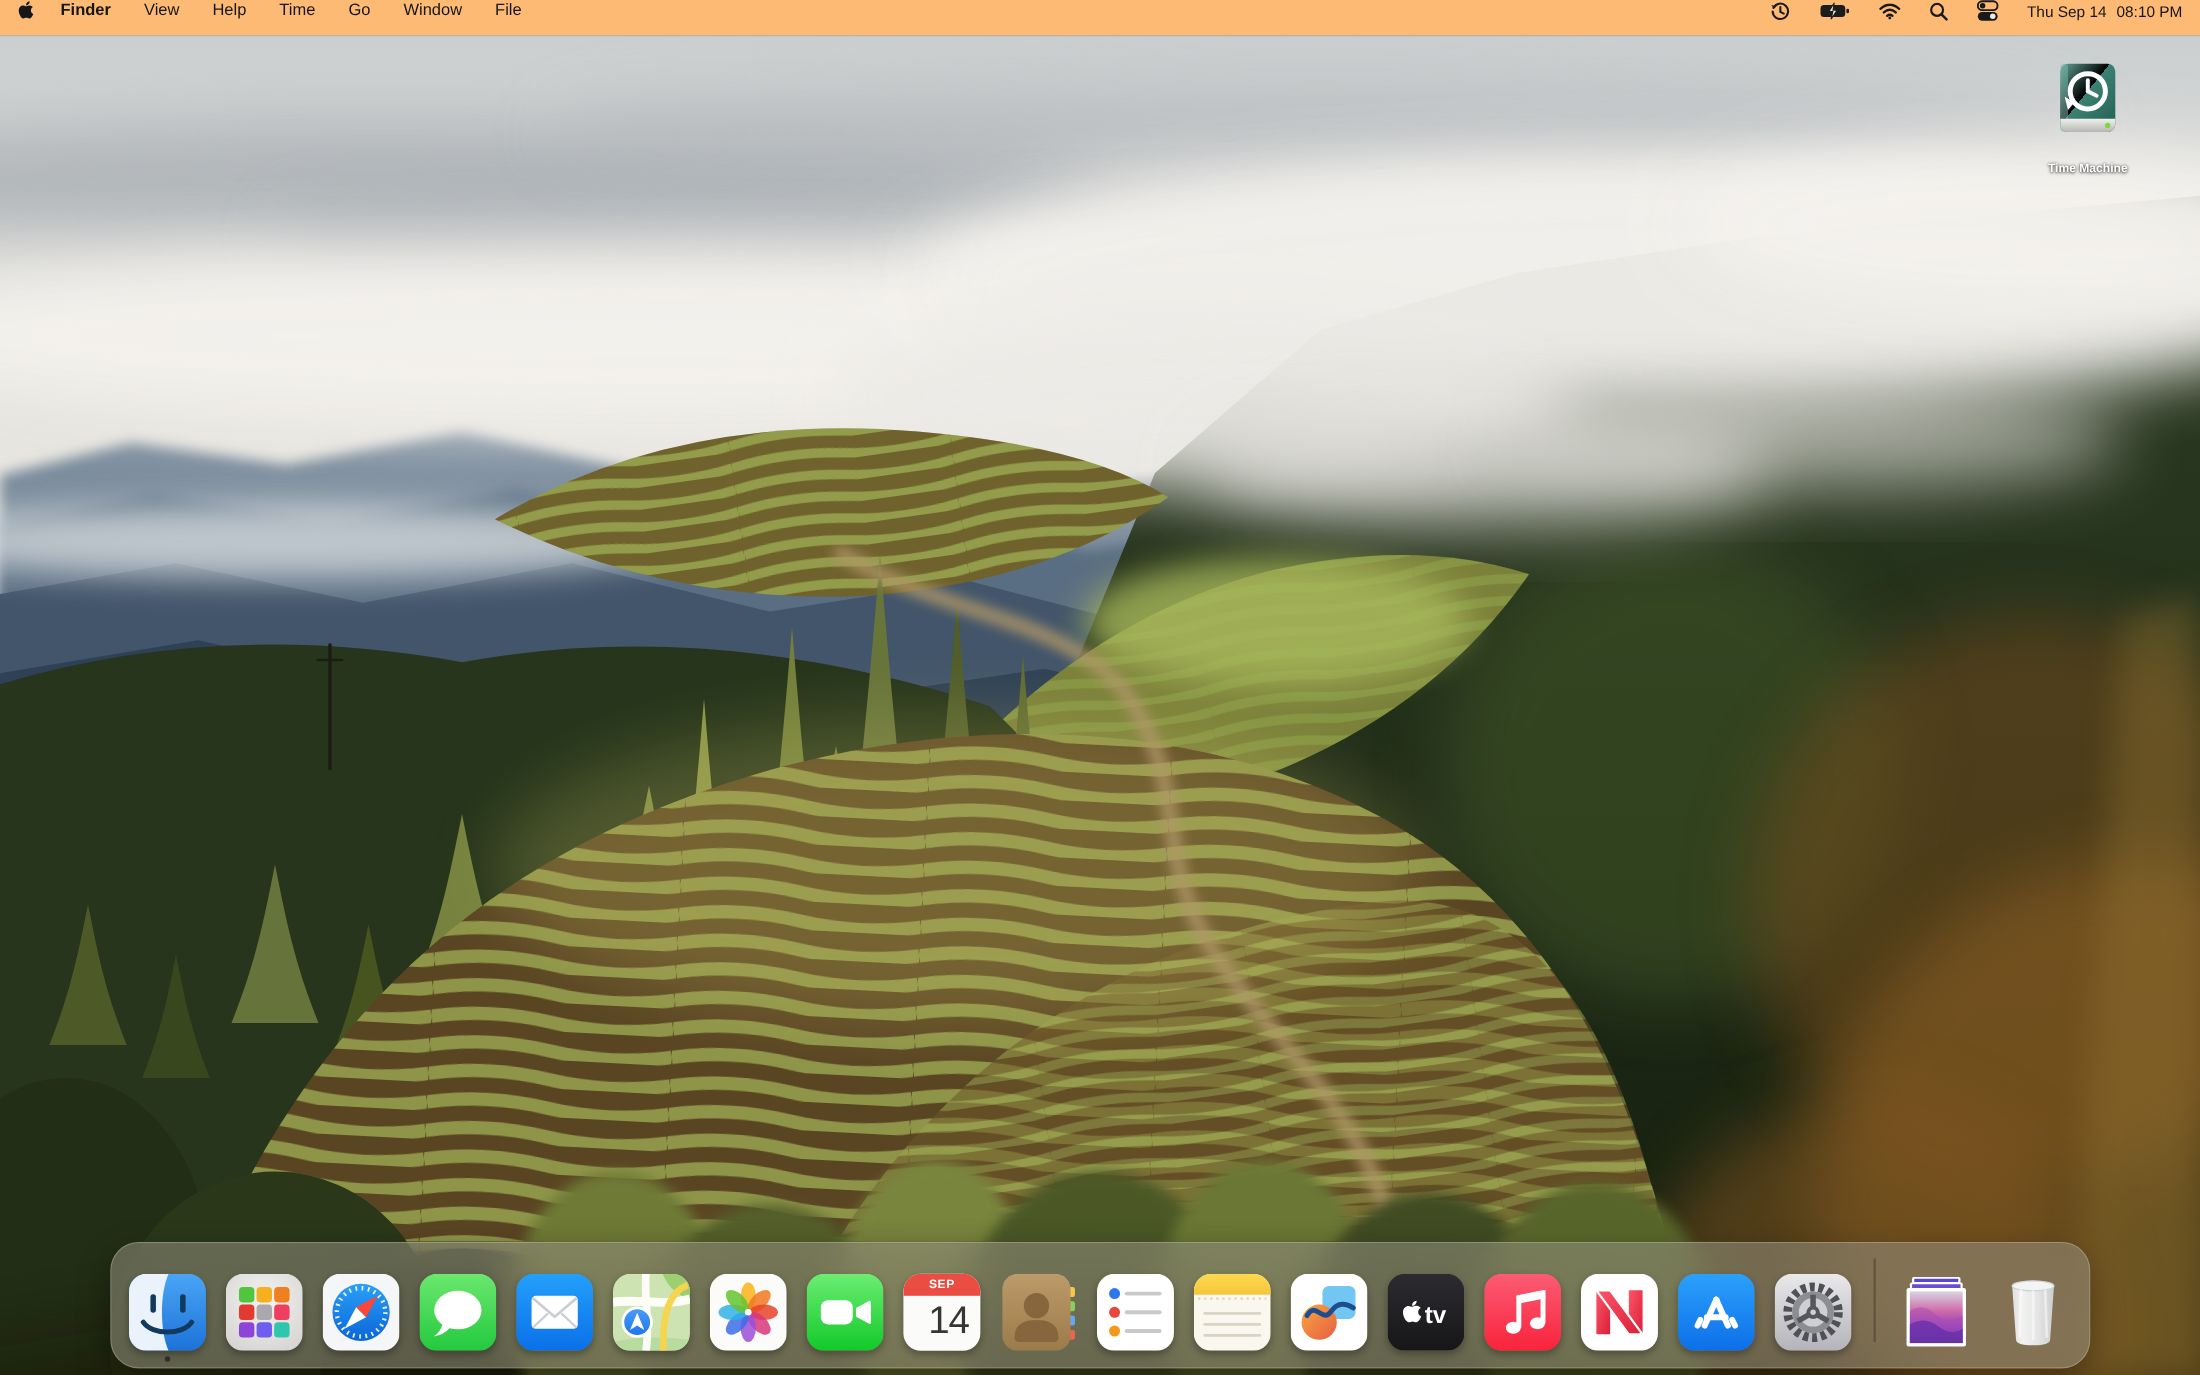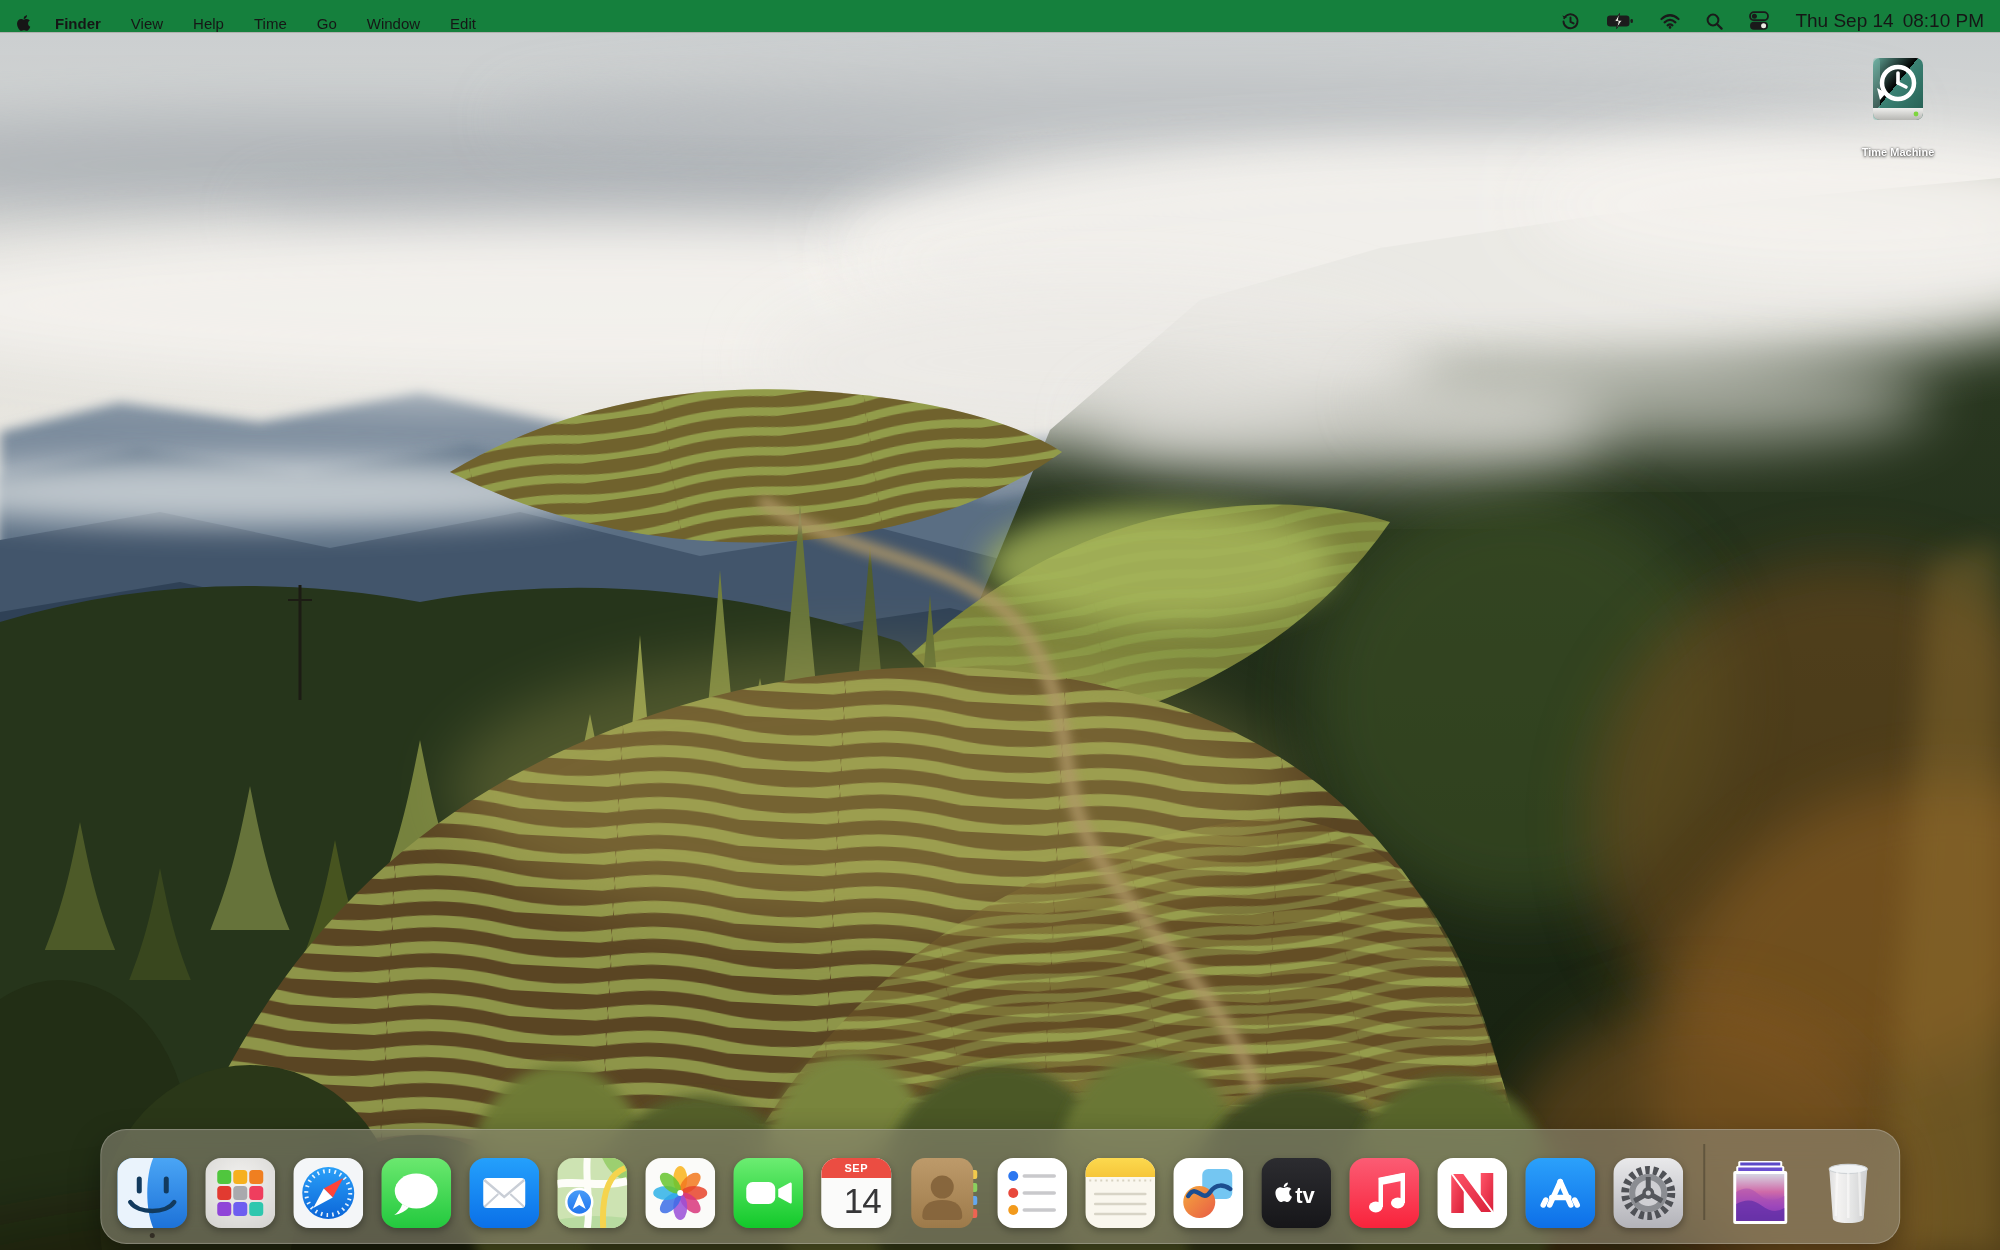"Finder" .menubar { align-items: flex-end -> flex-start; background: #15803d -> #fdba74 }
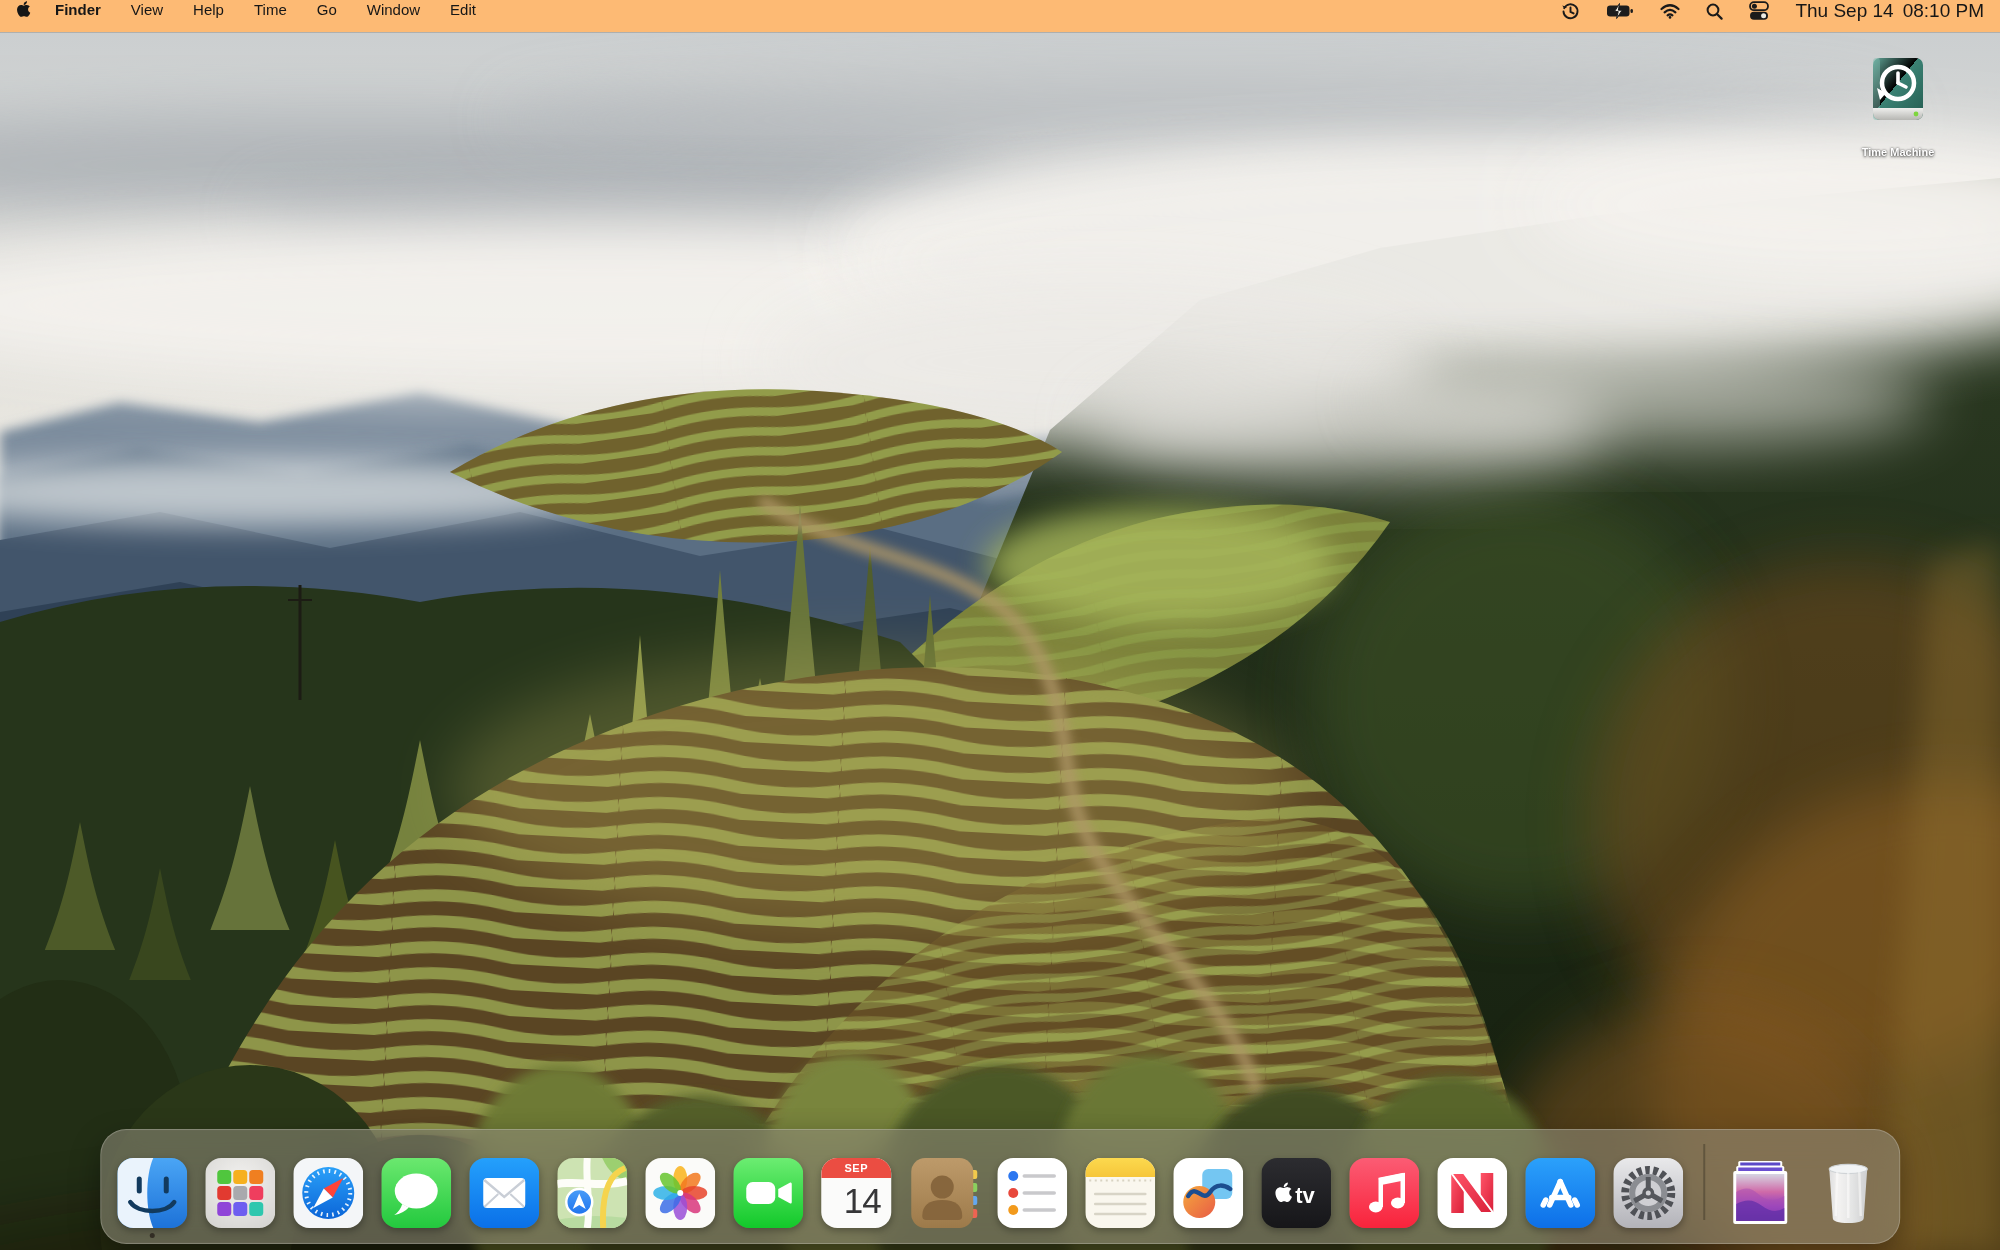"Edit" span.menu-item { text: Edit -> File }
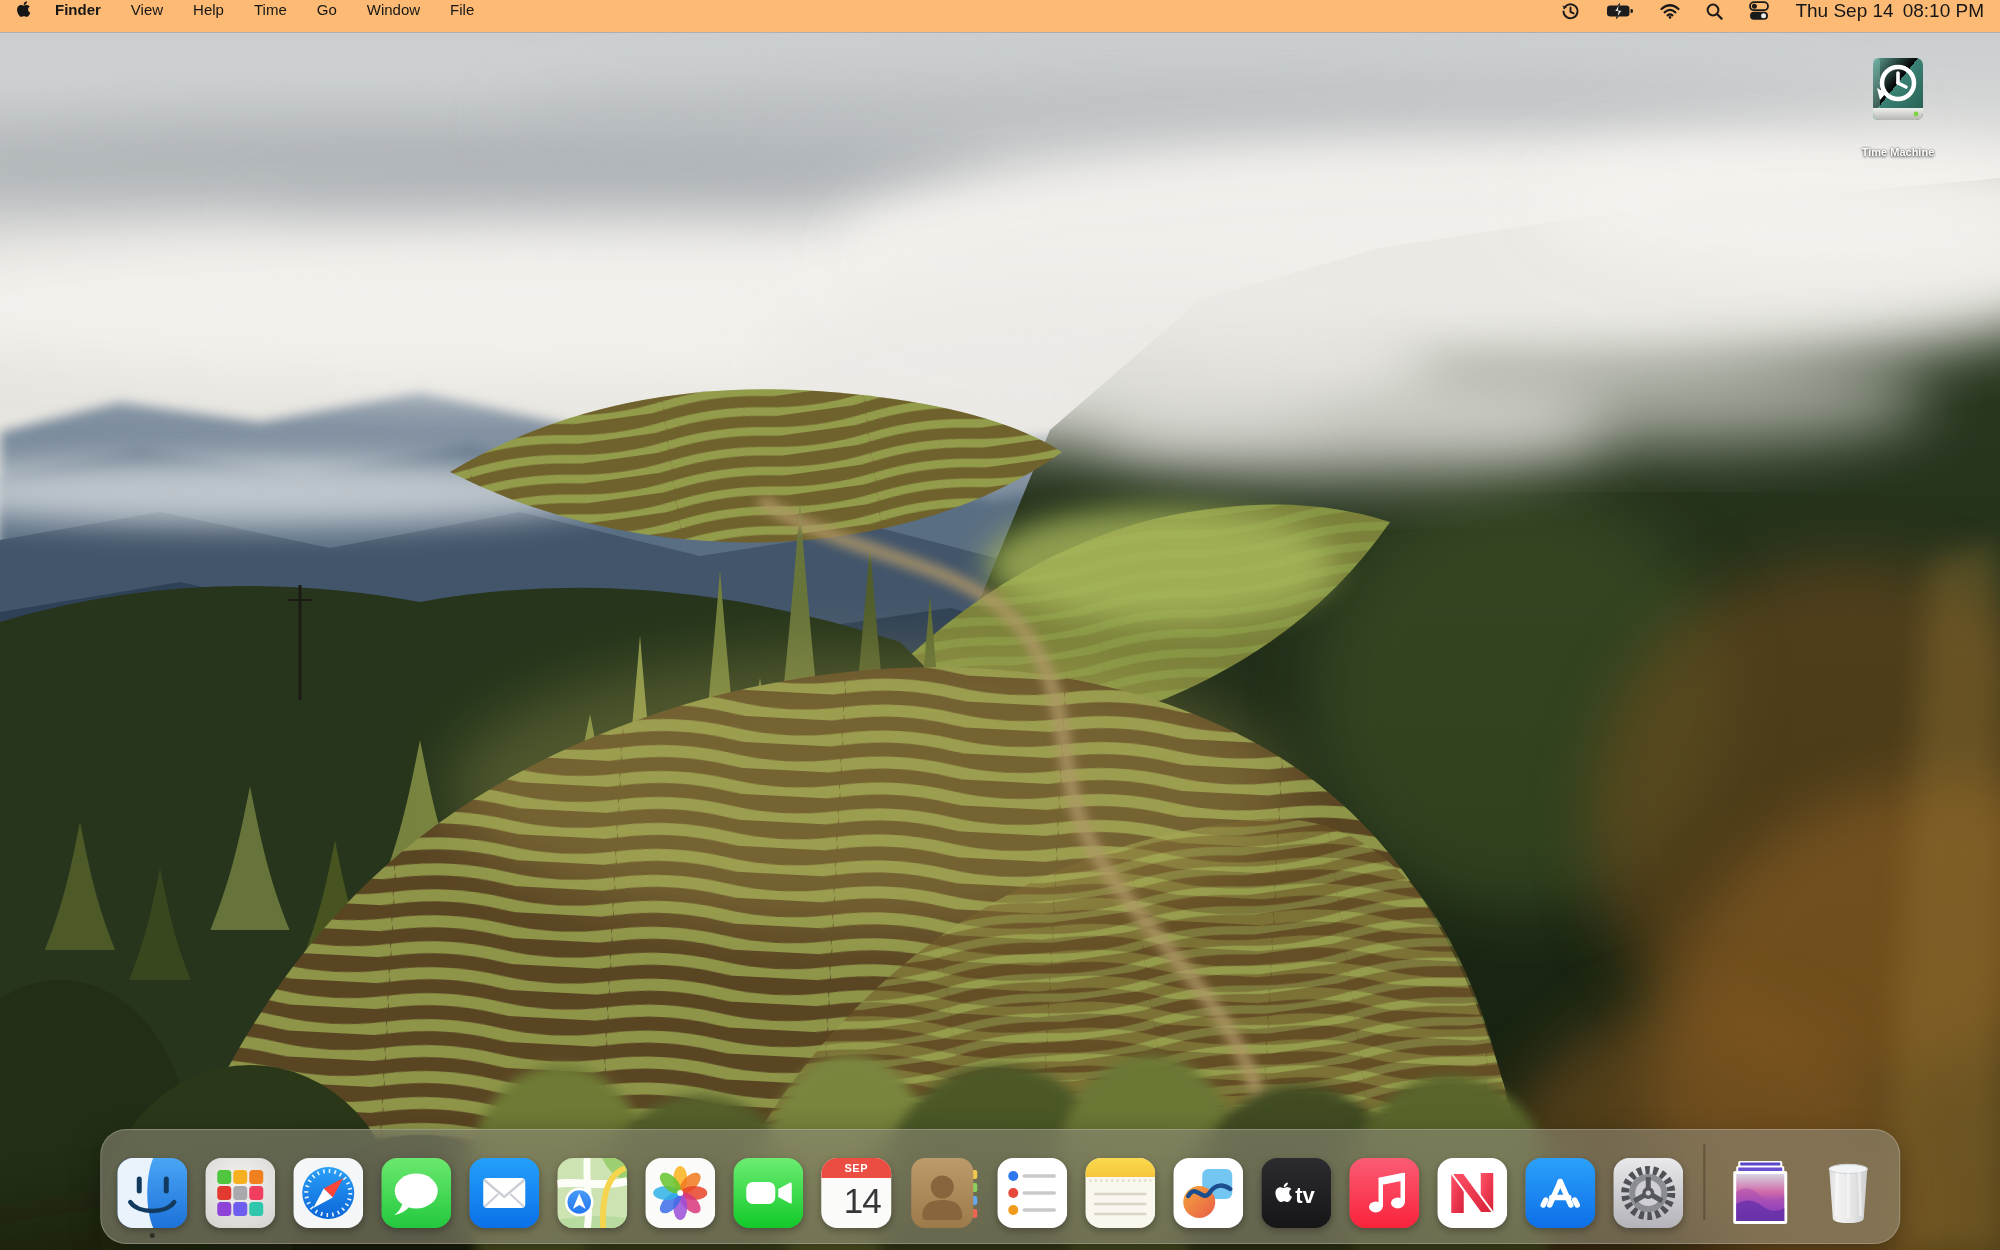"Thu Sep 14" .clock { font-size: 19px -> 14px }
